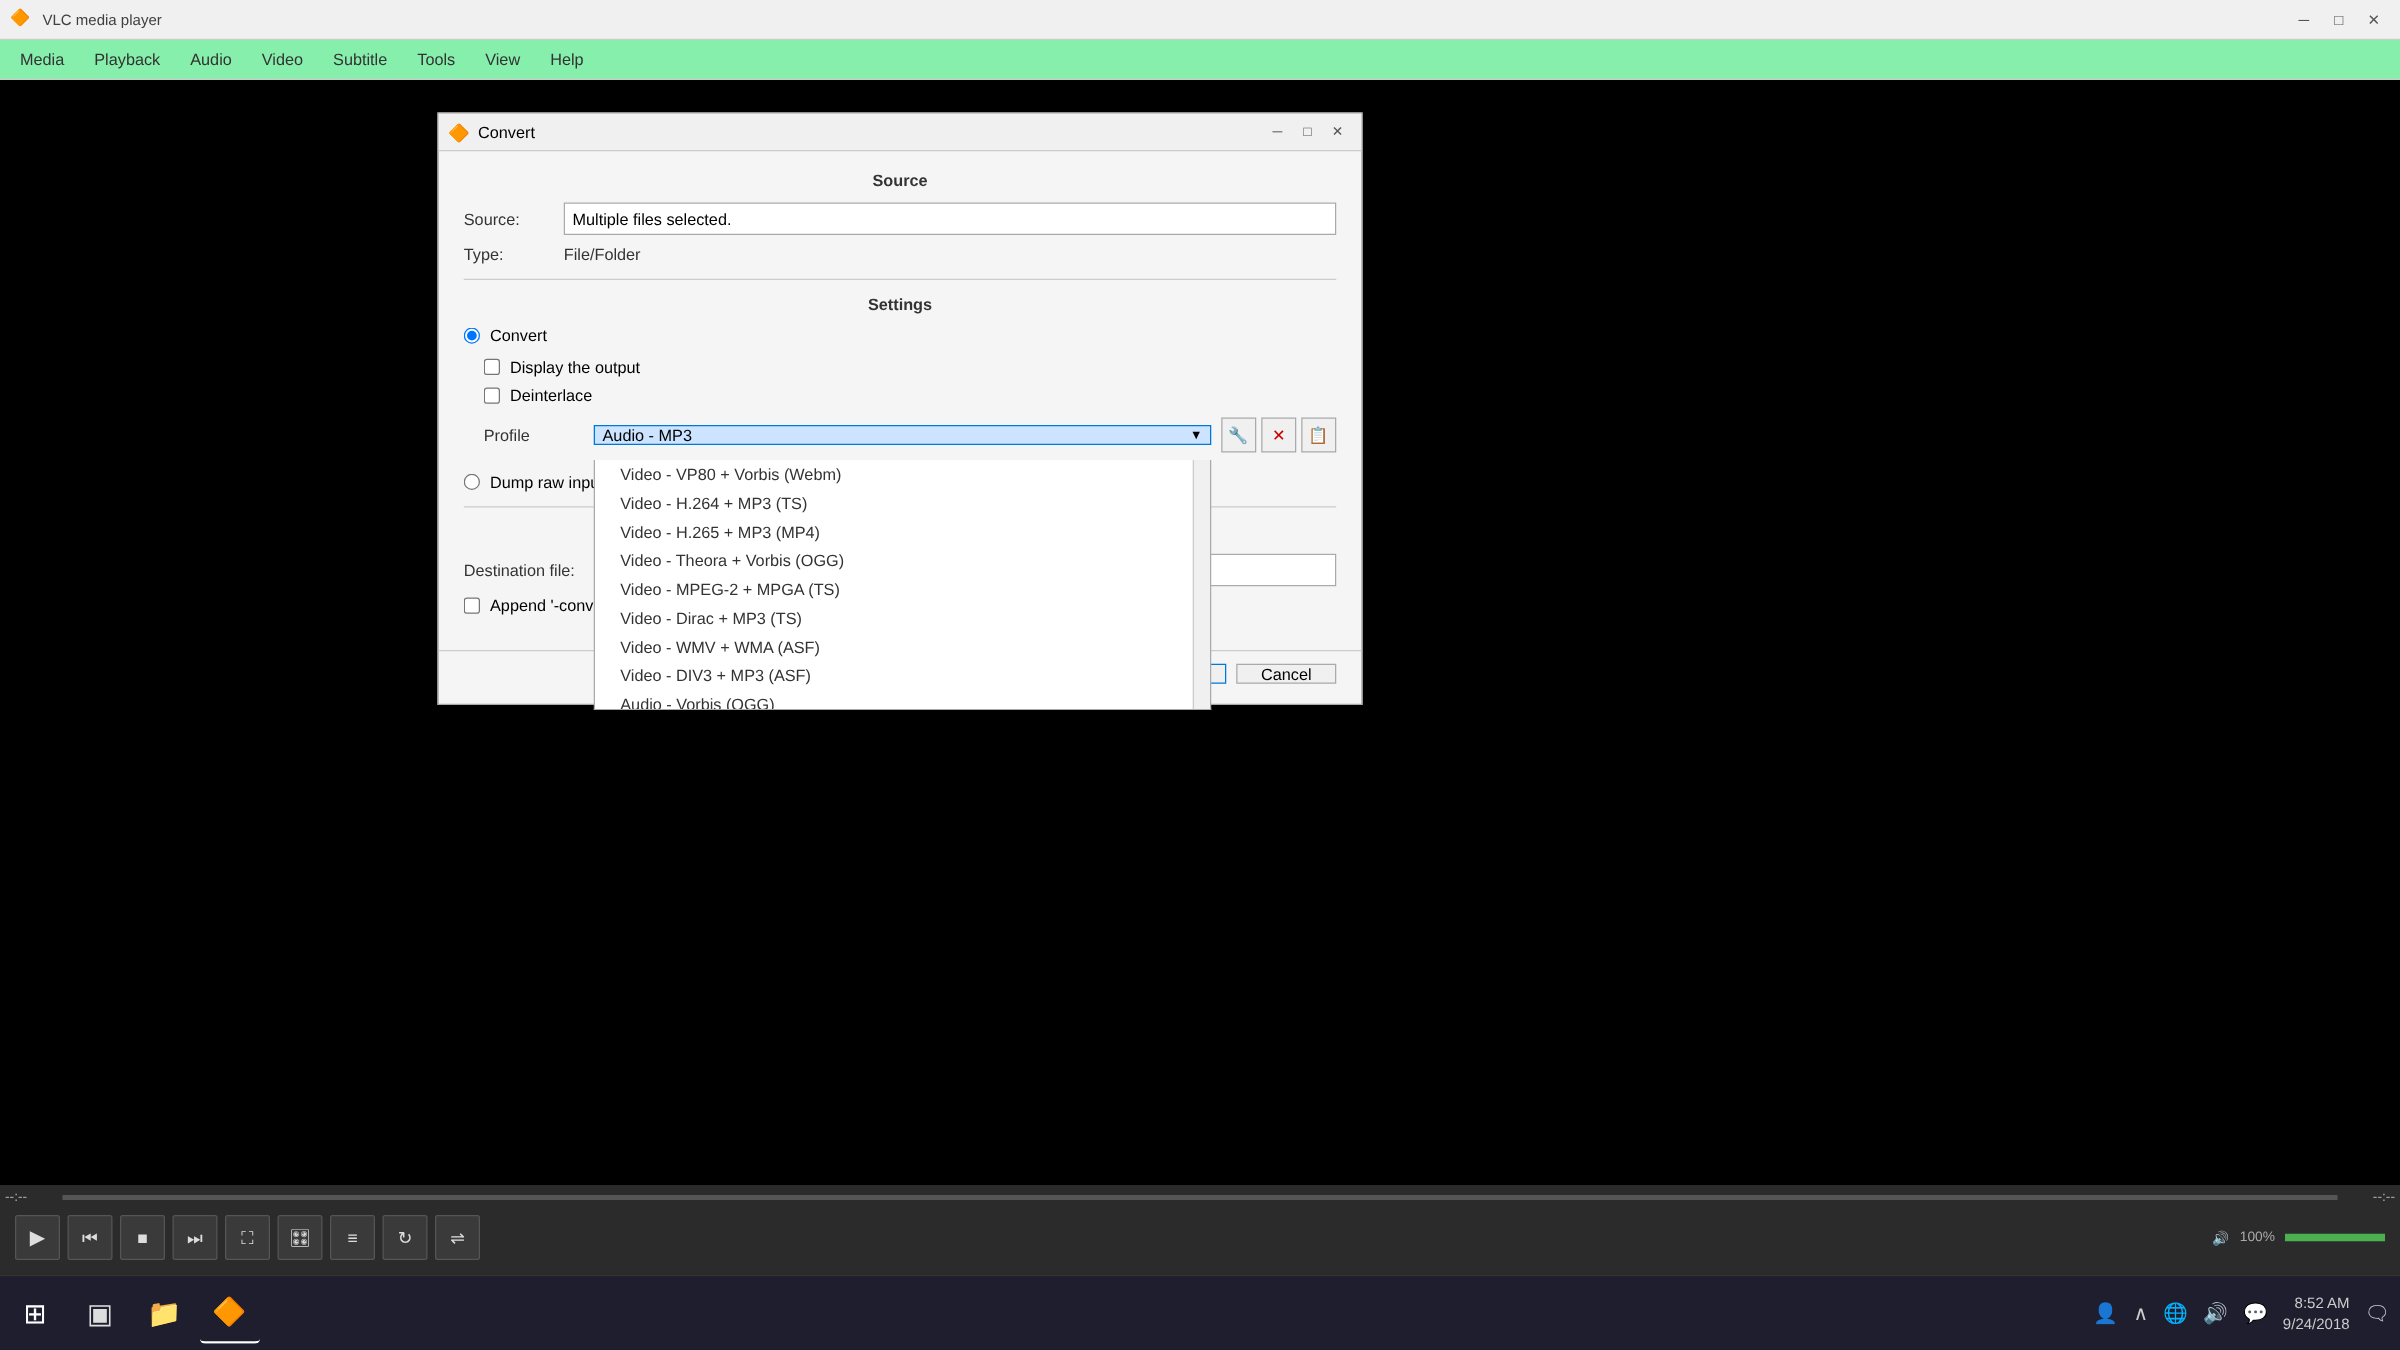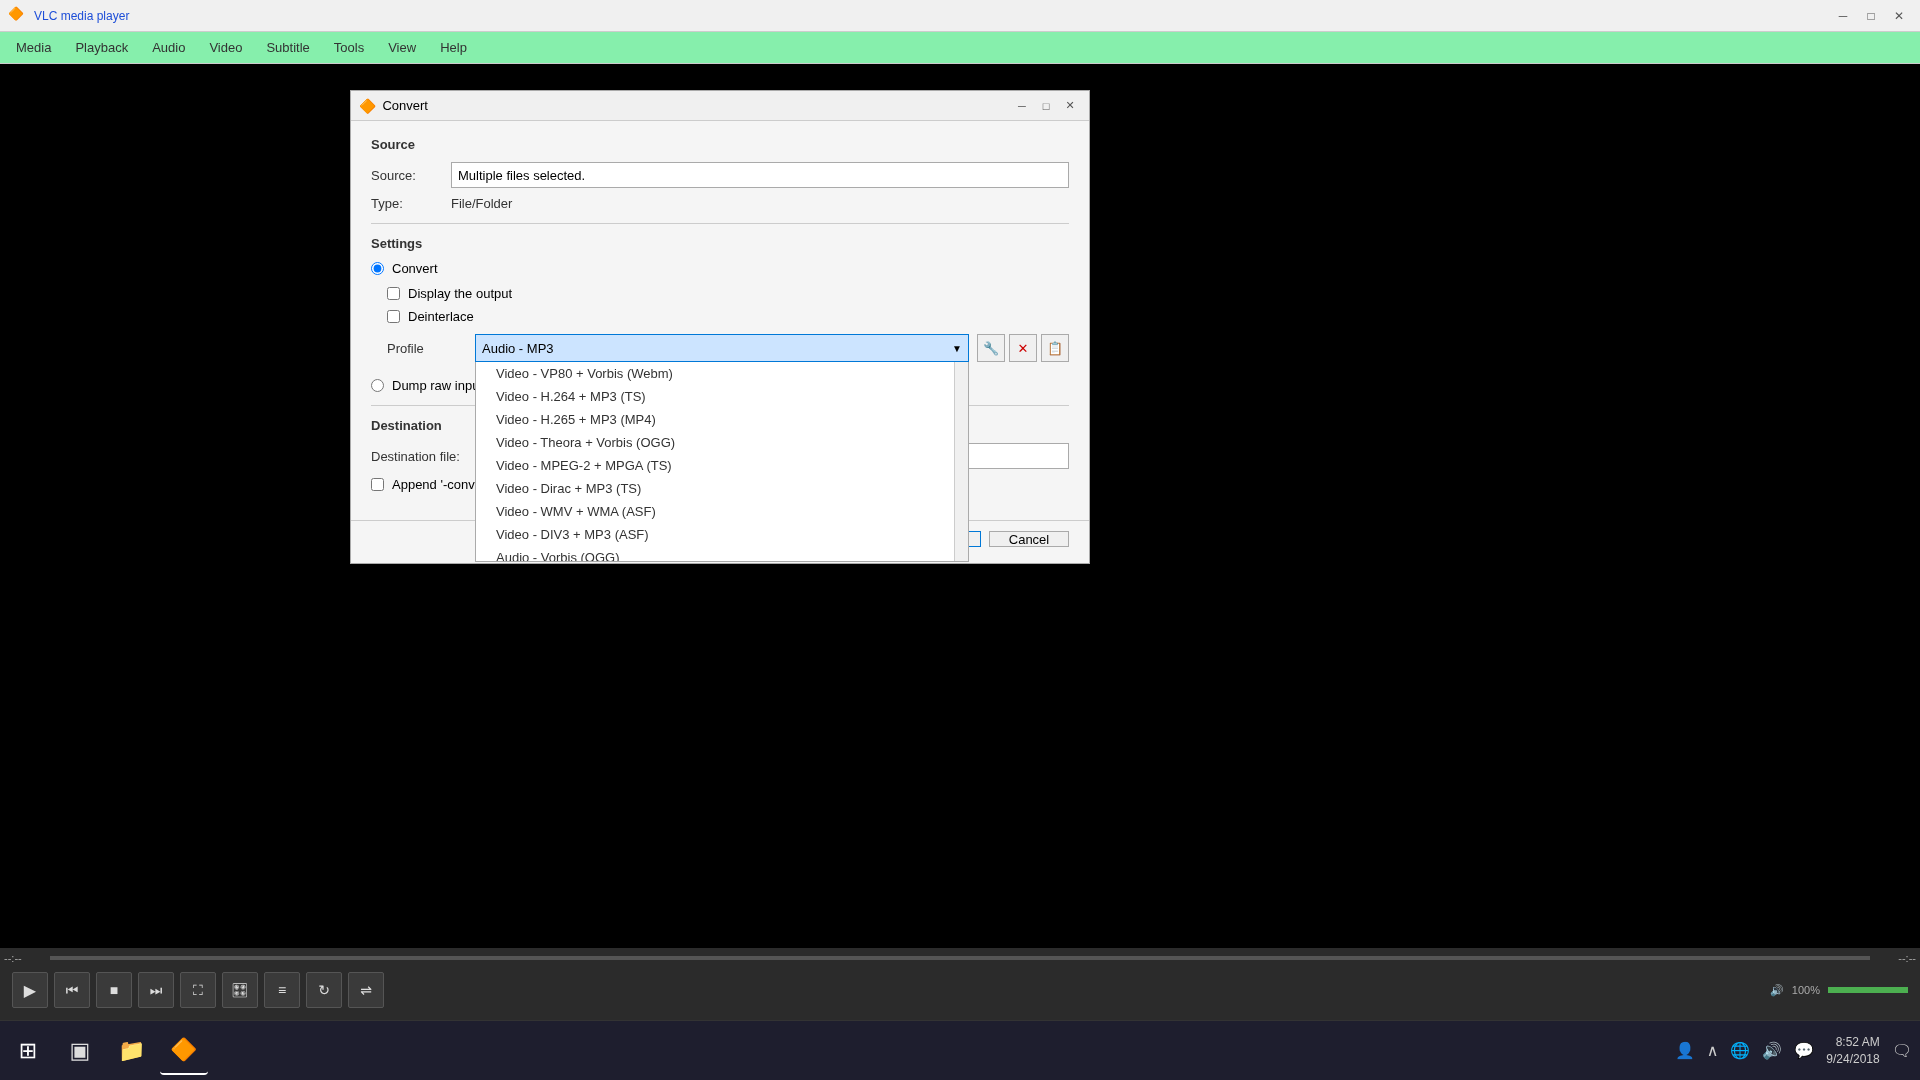"VLC media player" .vlc-titlebar-title { color: #1d4ed8 -> #404040 }
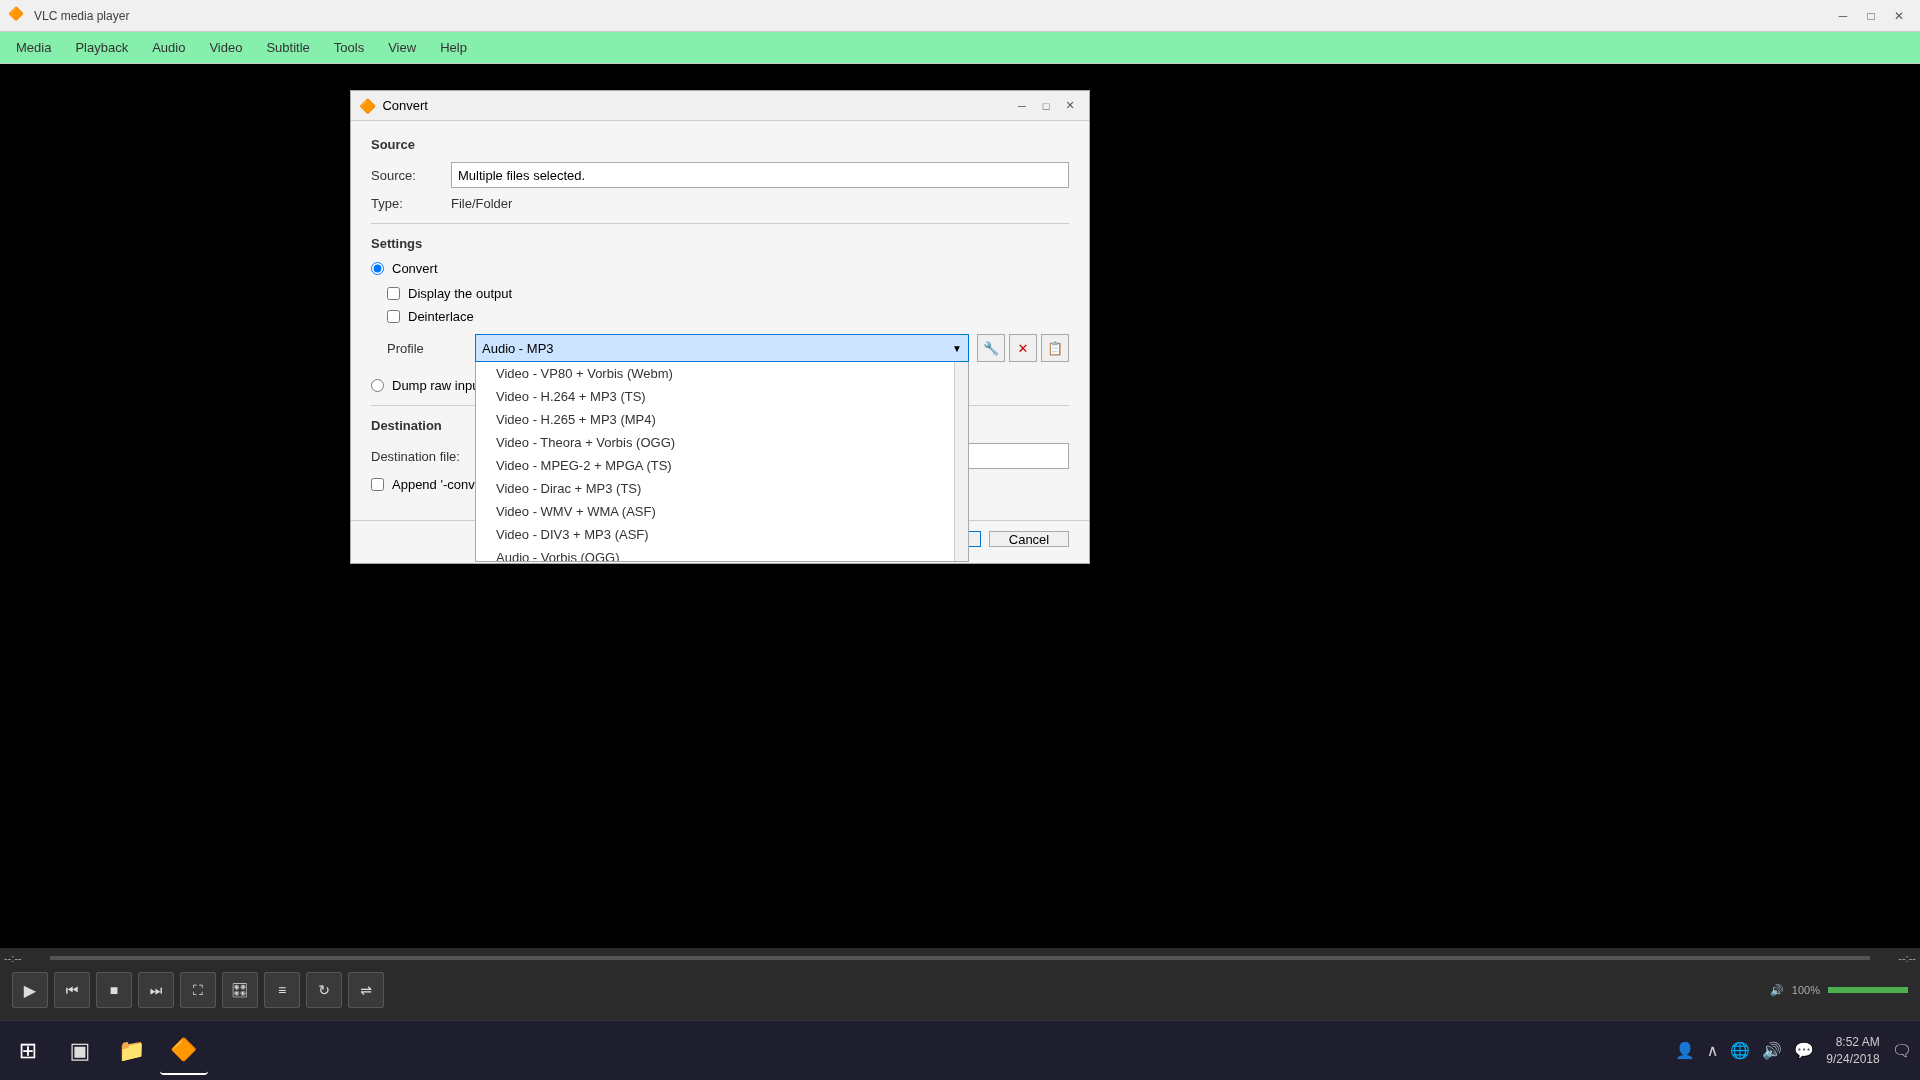"Source" .section-header { text-align: none -> center }
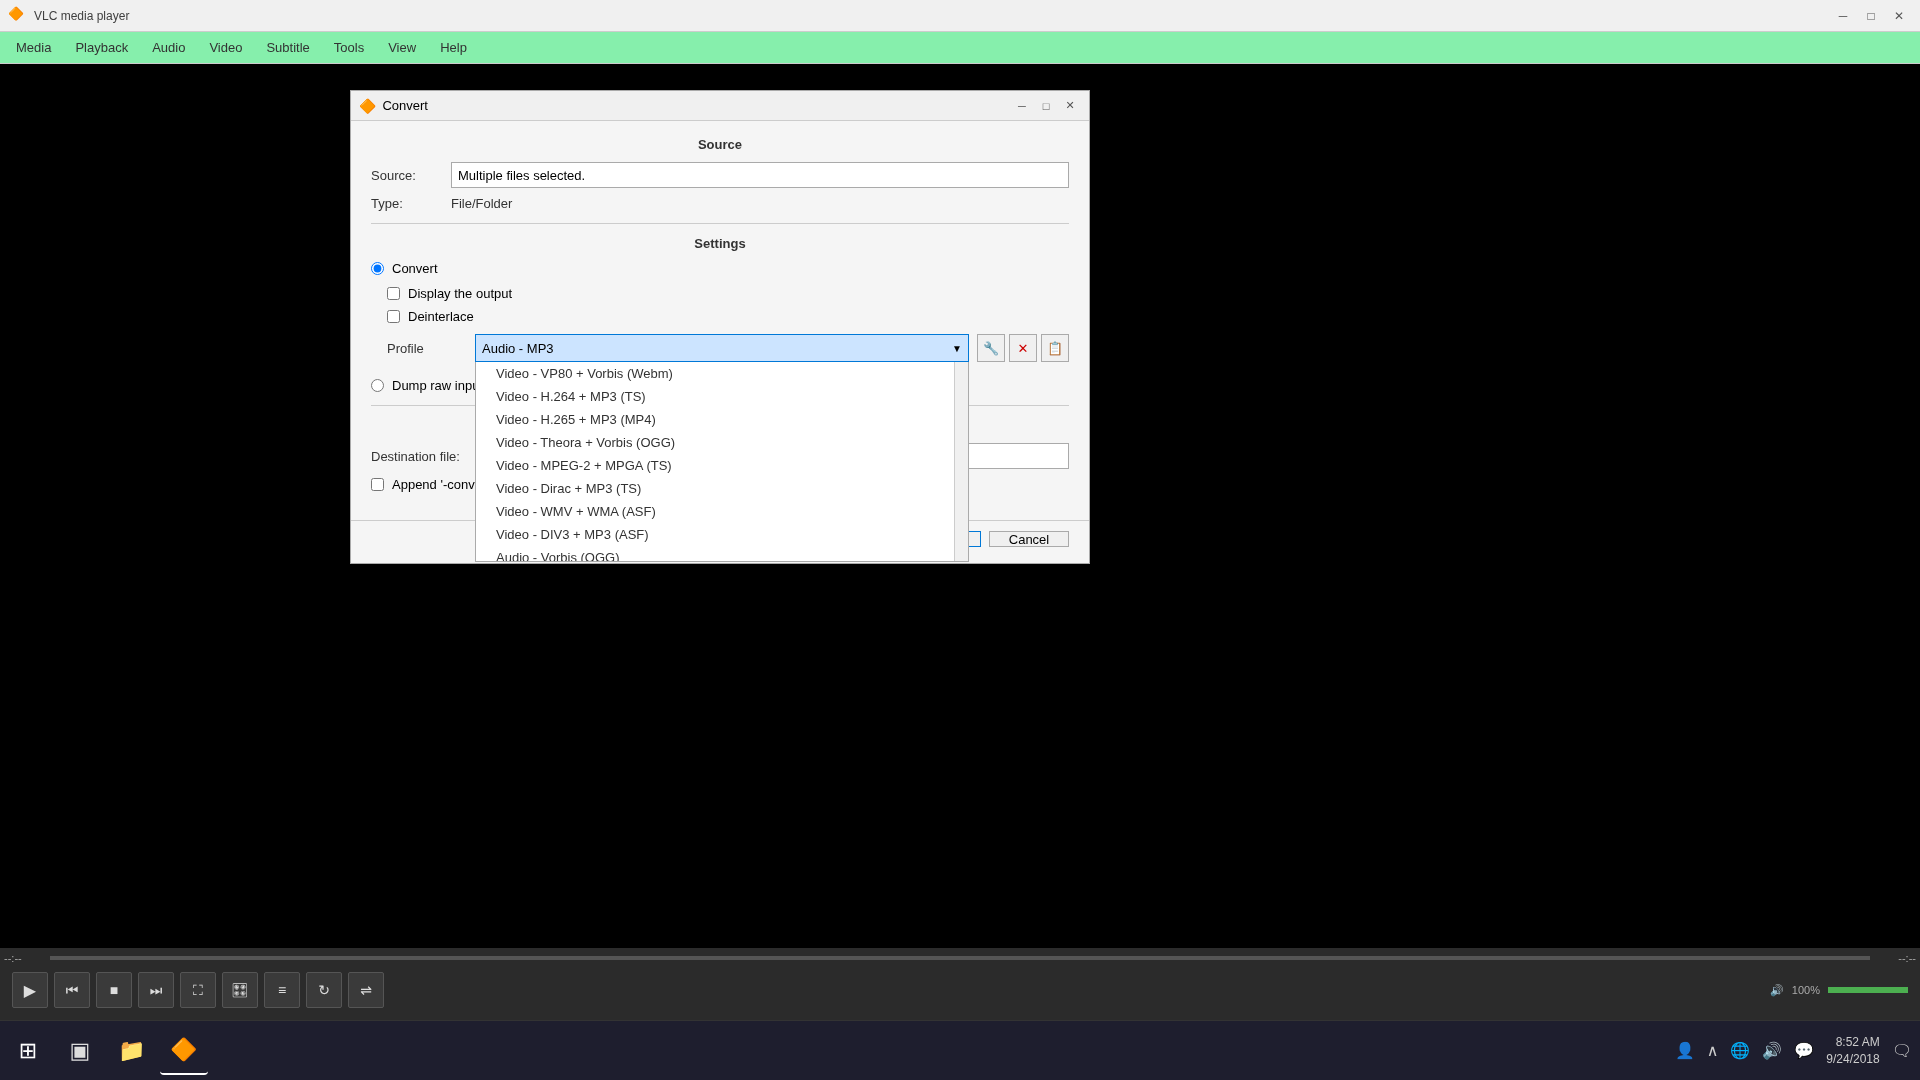"Audio - MP3" div { height: 28px -> 16px }
